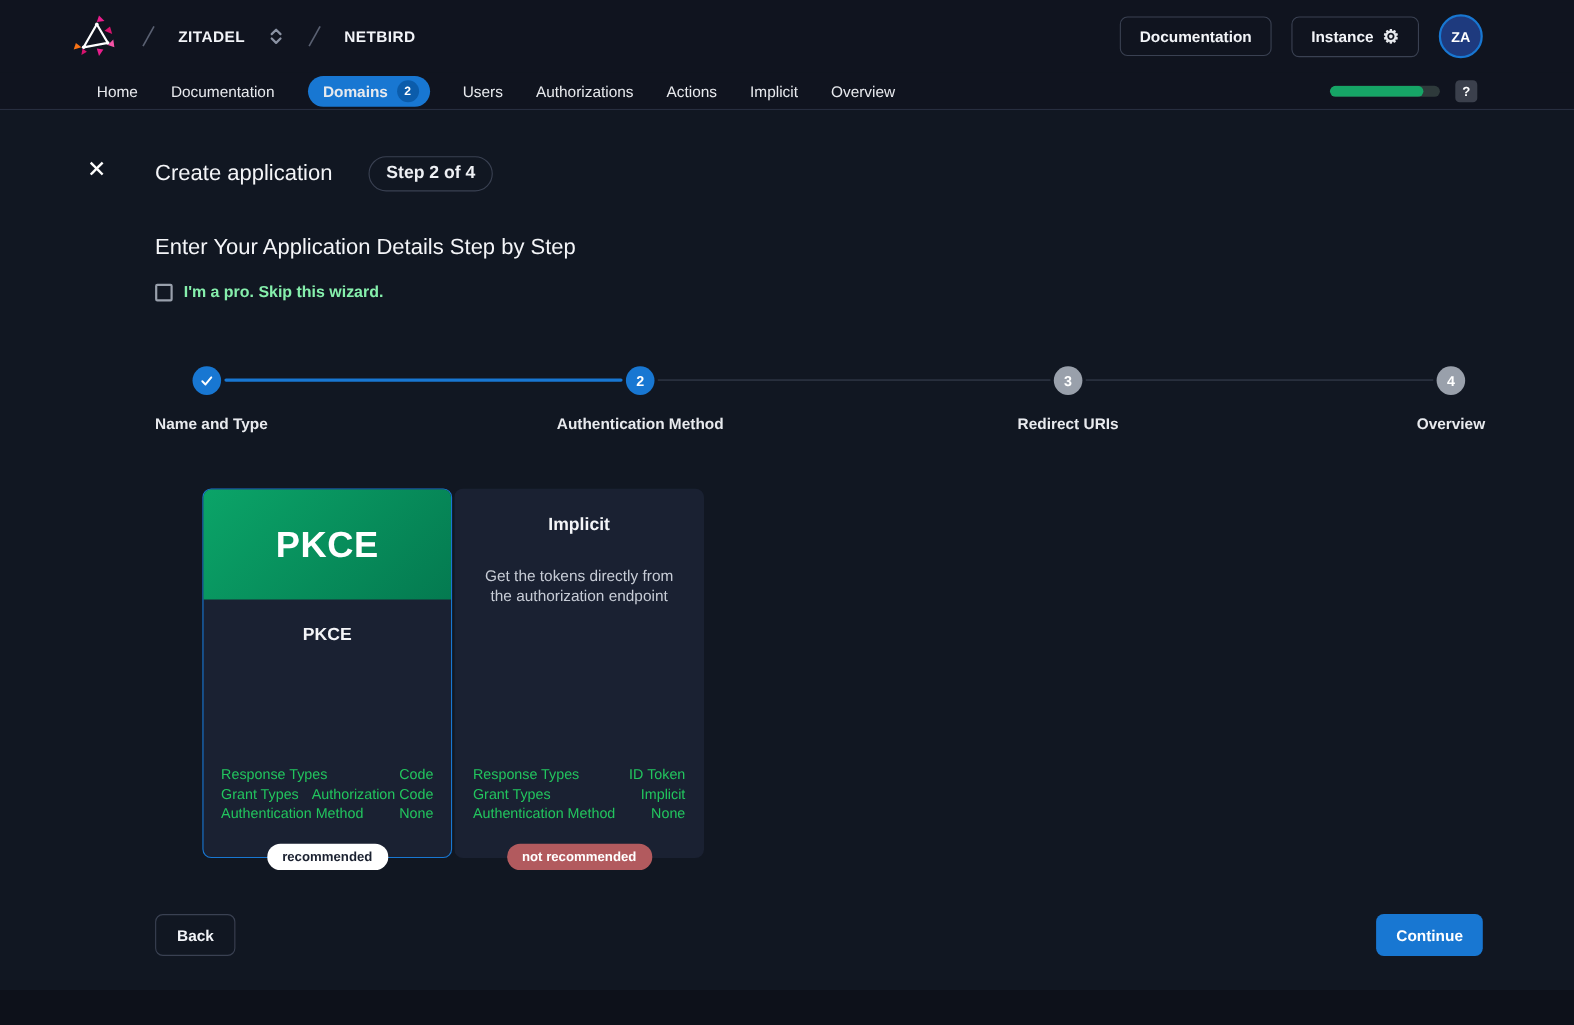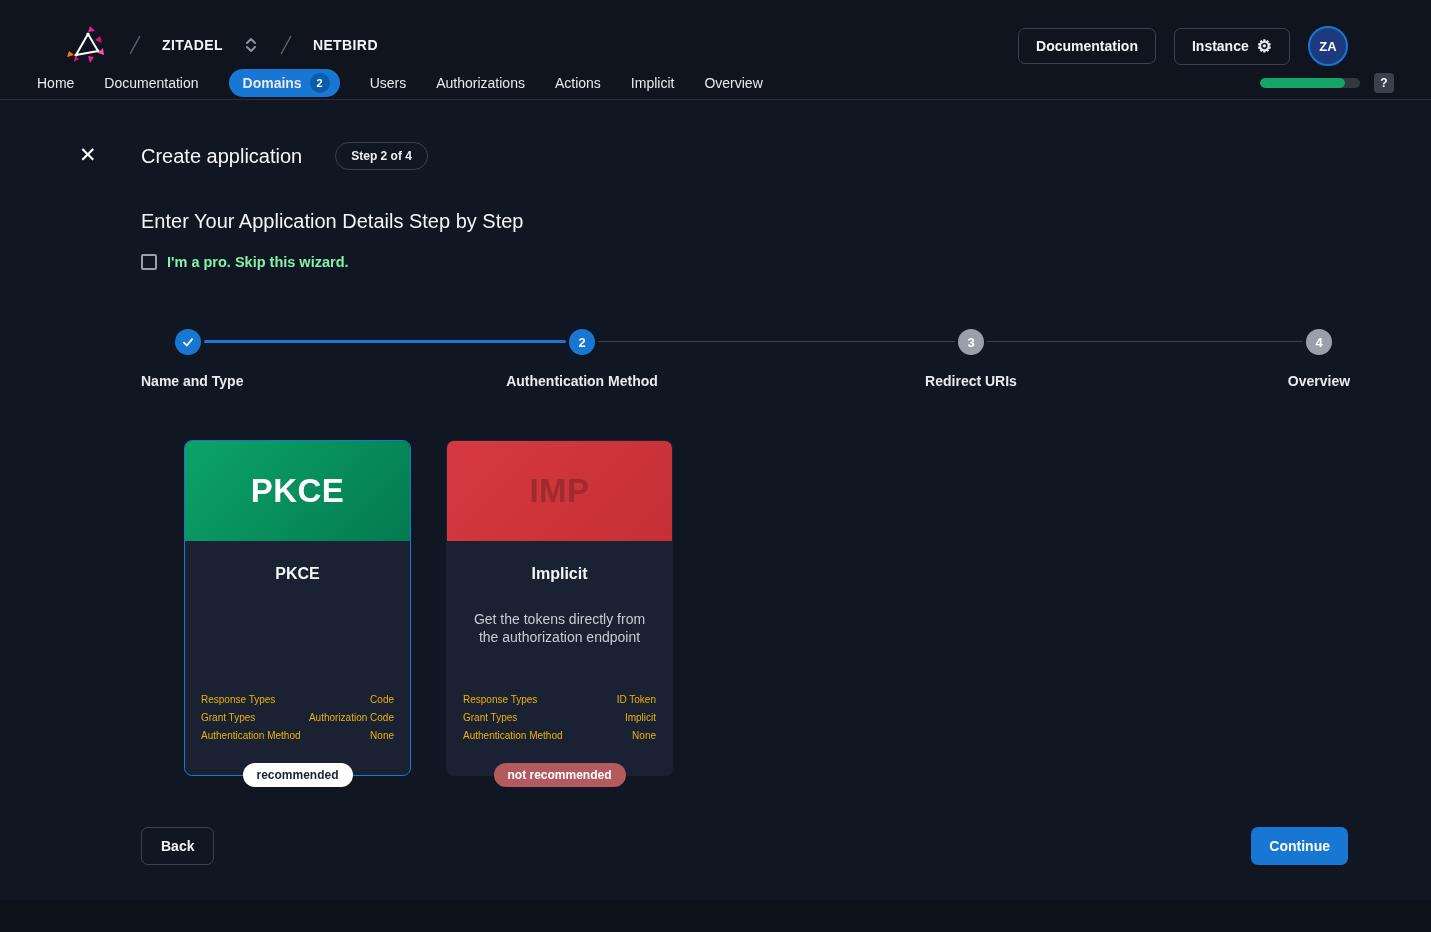"ZITADEL" .topbar { align-items: flex-end -> center }
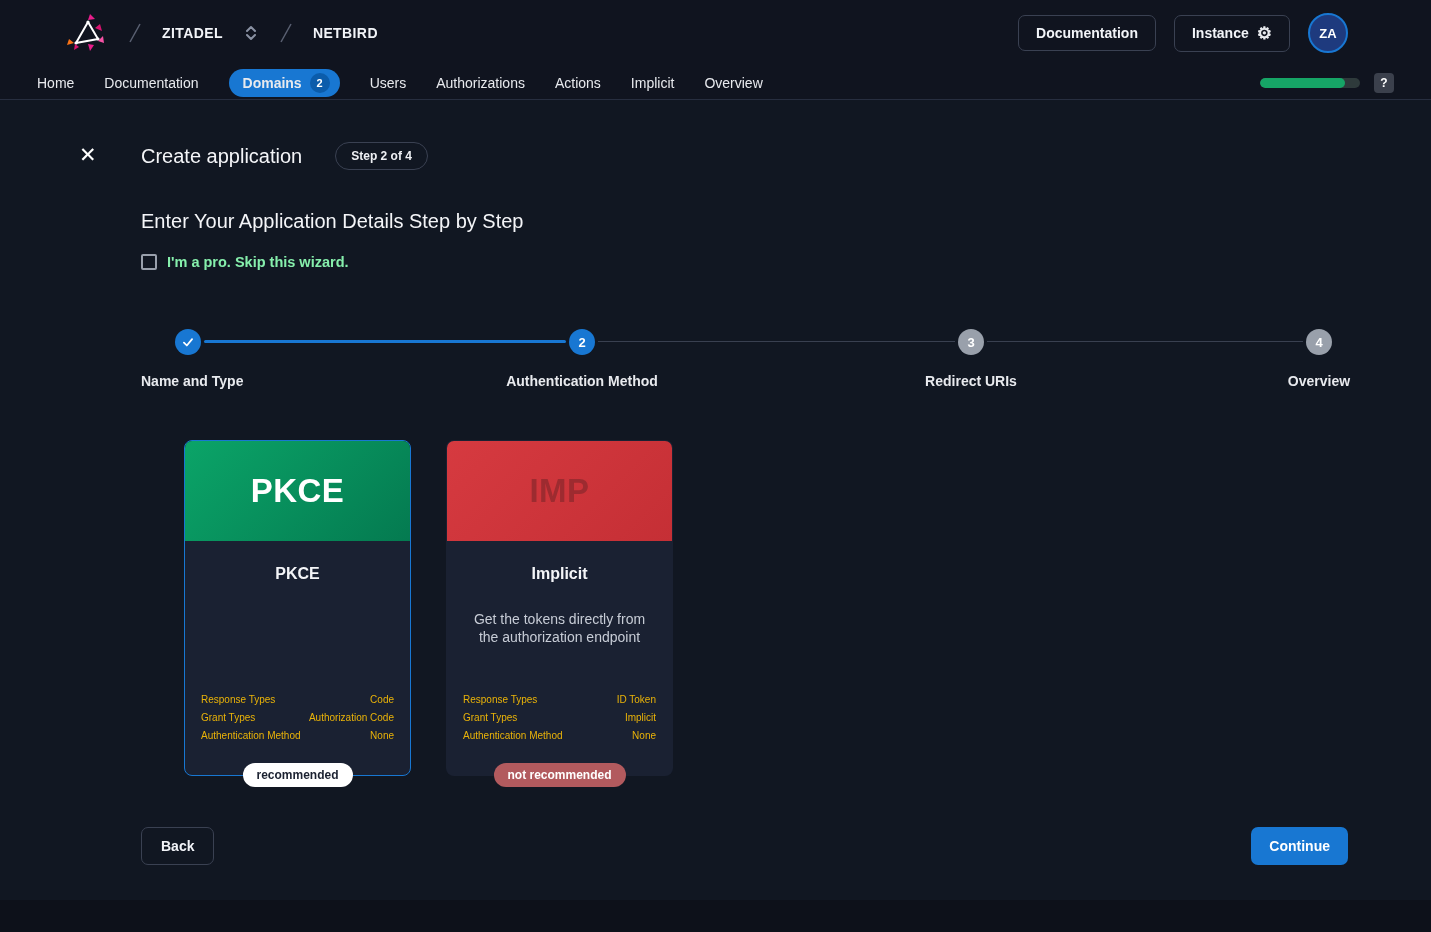"Home" .navbar { padding: 0 37px -> 0 88px }
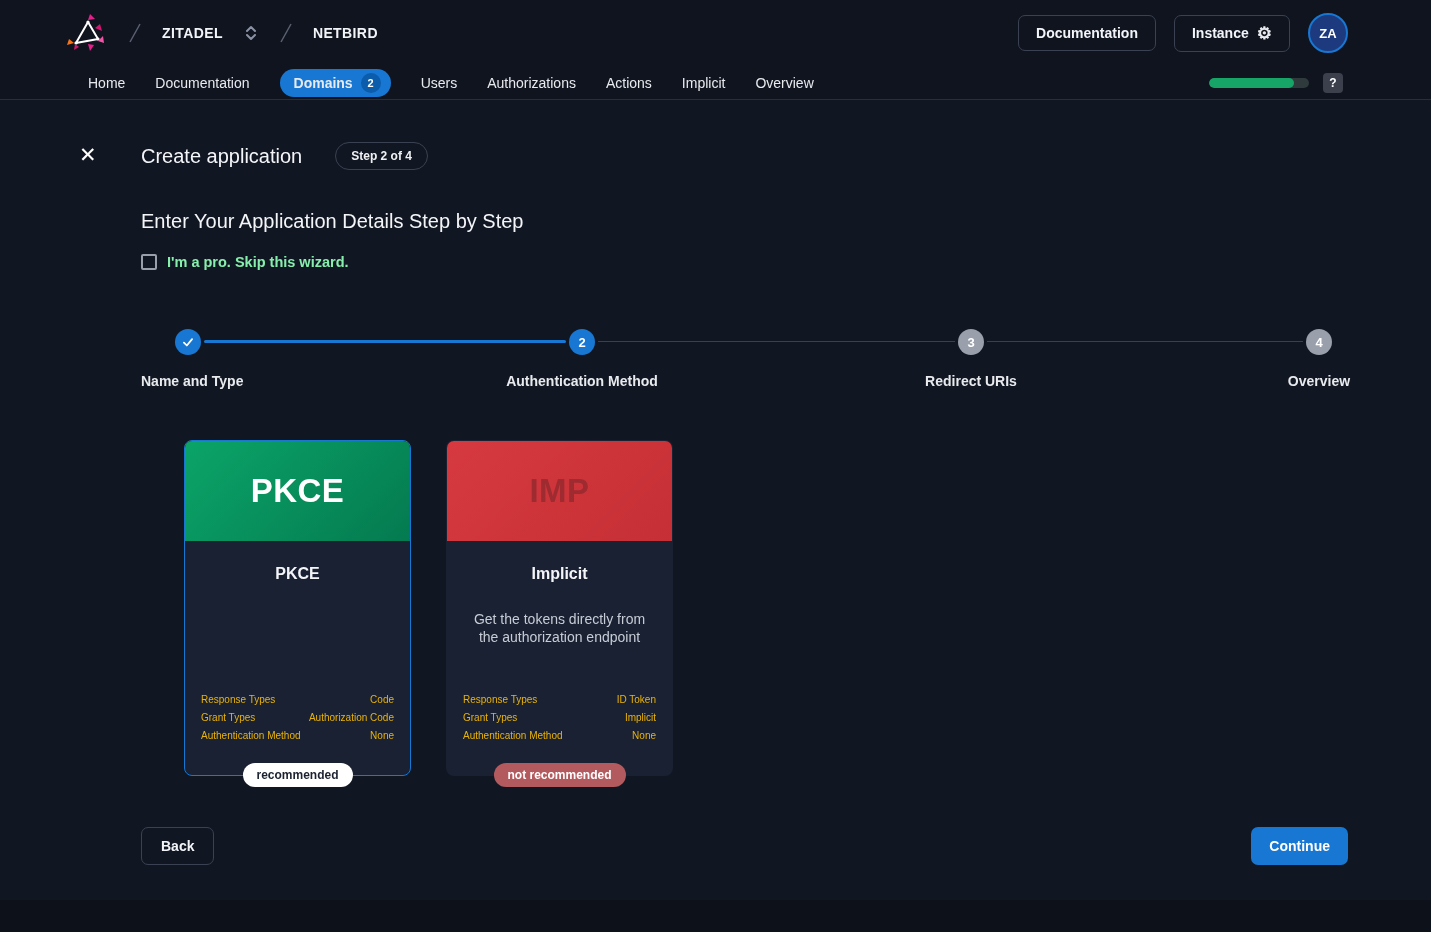"Step 2 of 4" .step-pill { font-size: 12px -> 16px }
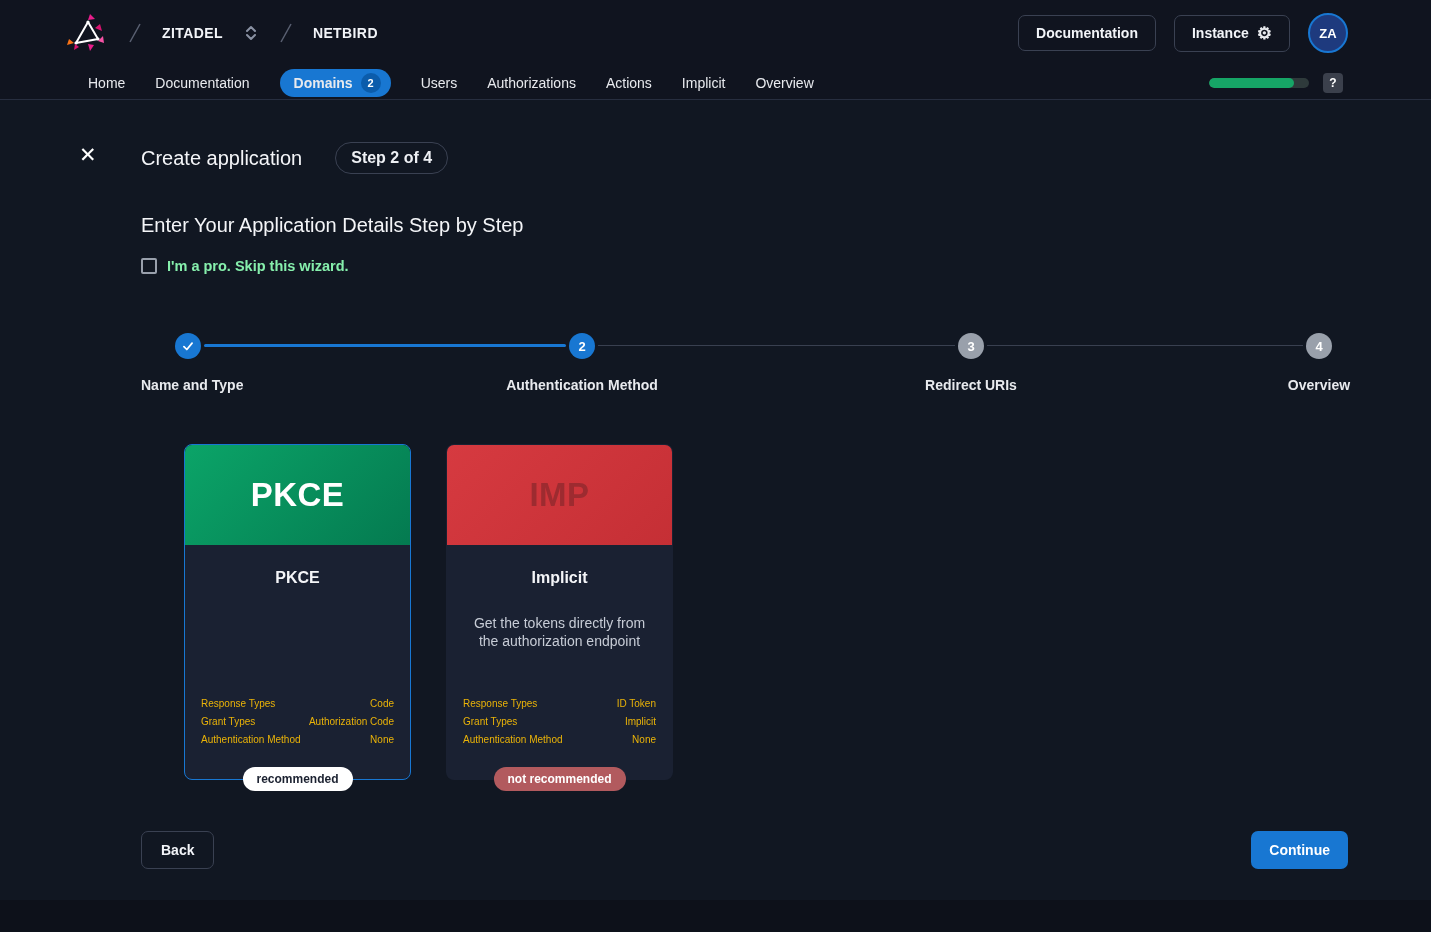"PKCE" .cards { gap: 35px -> 2px }
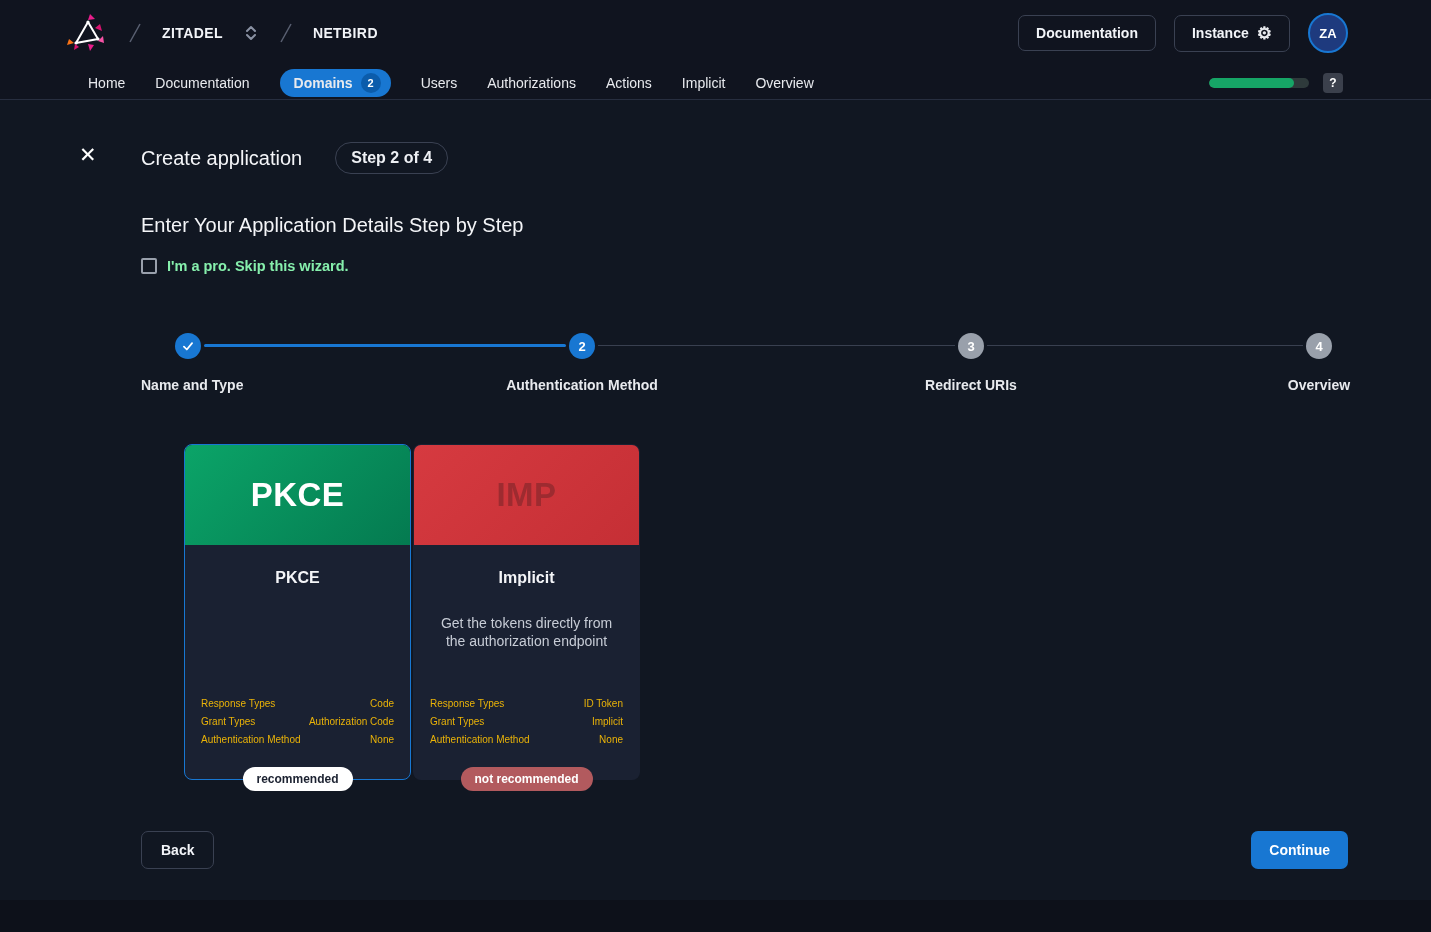"IMP" div.card-head { html: <div> <span>IMP</span> </div> -> none }
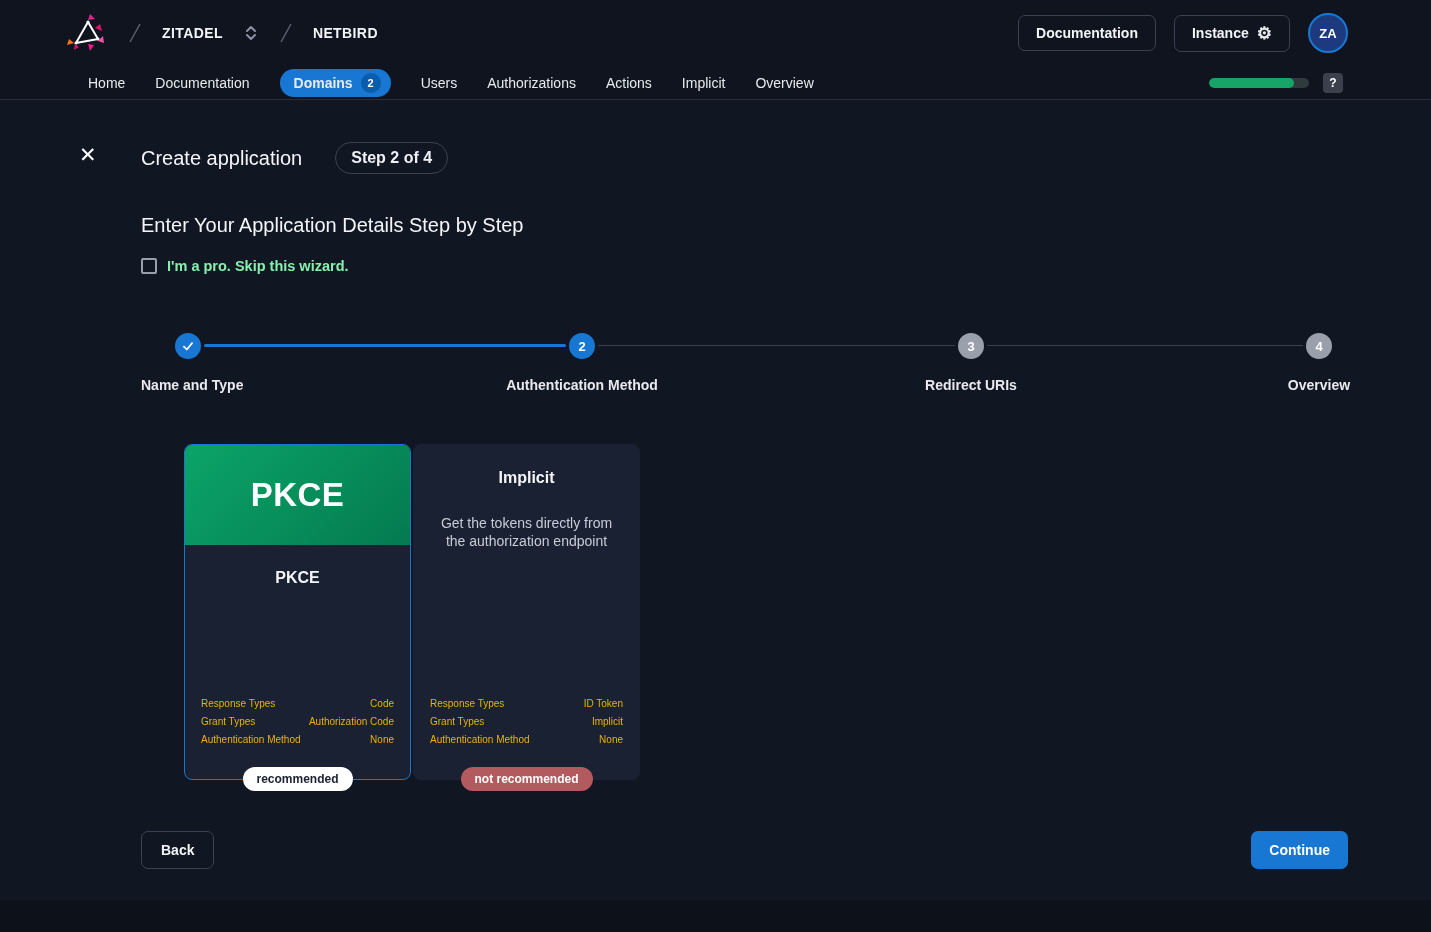"Response Types" .card-row { color: #eab308 -> #22c55e; font-size: 10px -> 13px }
